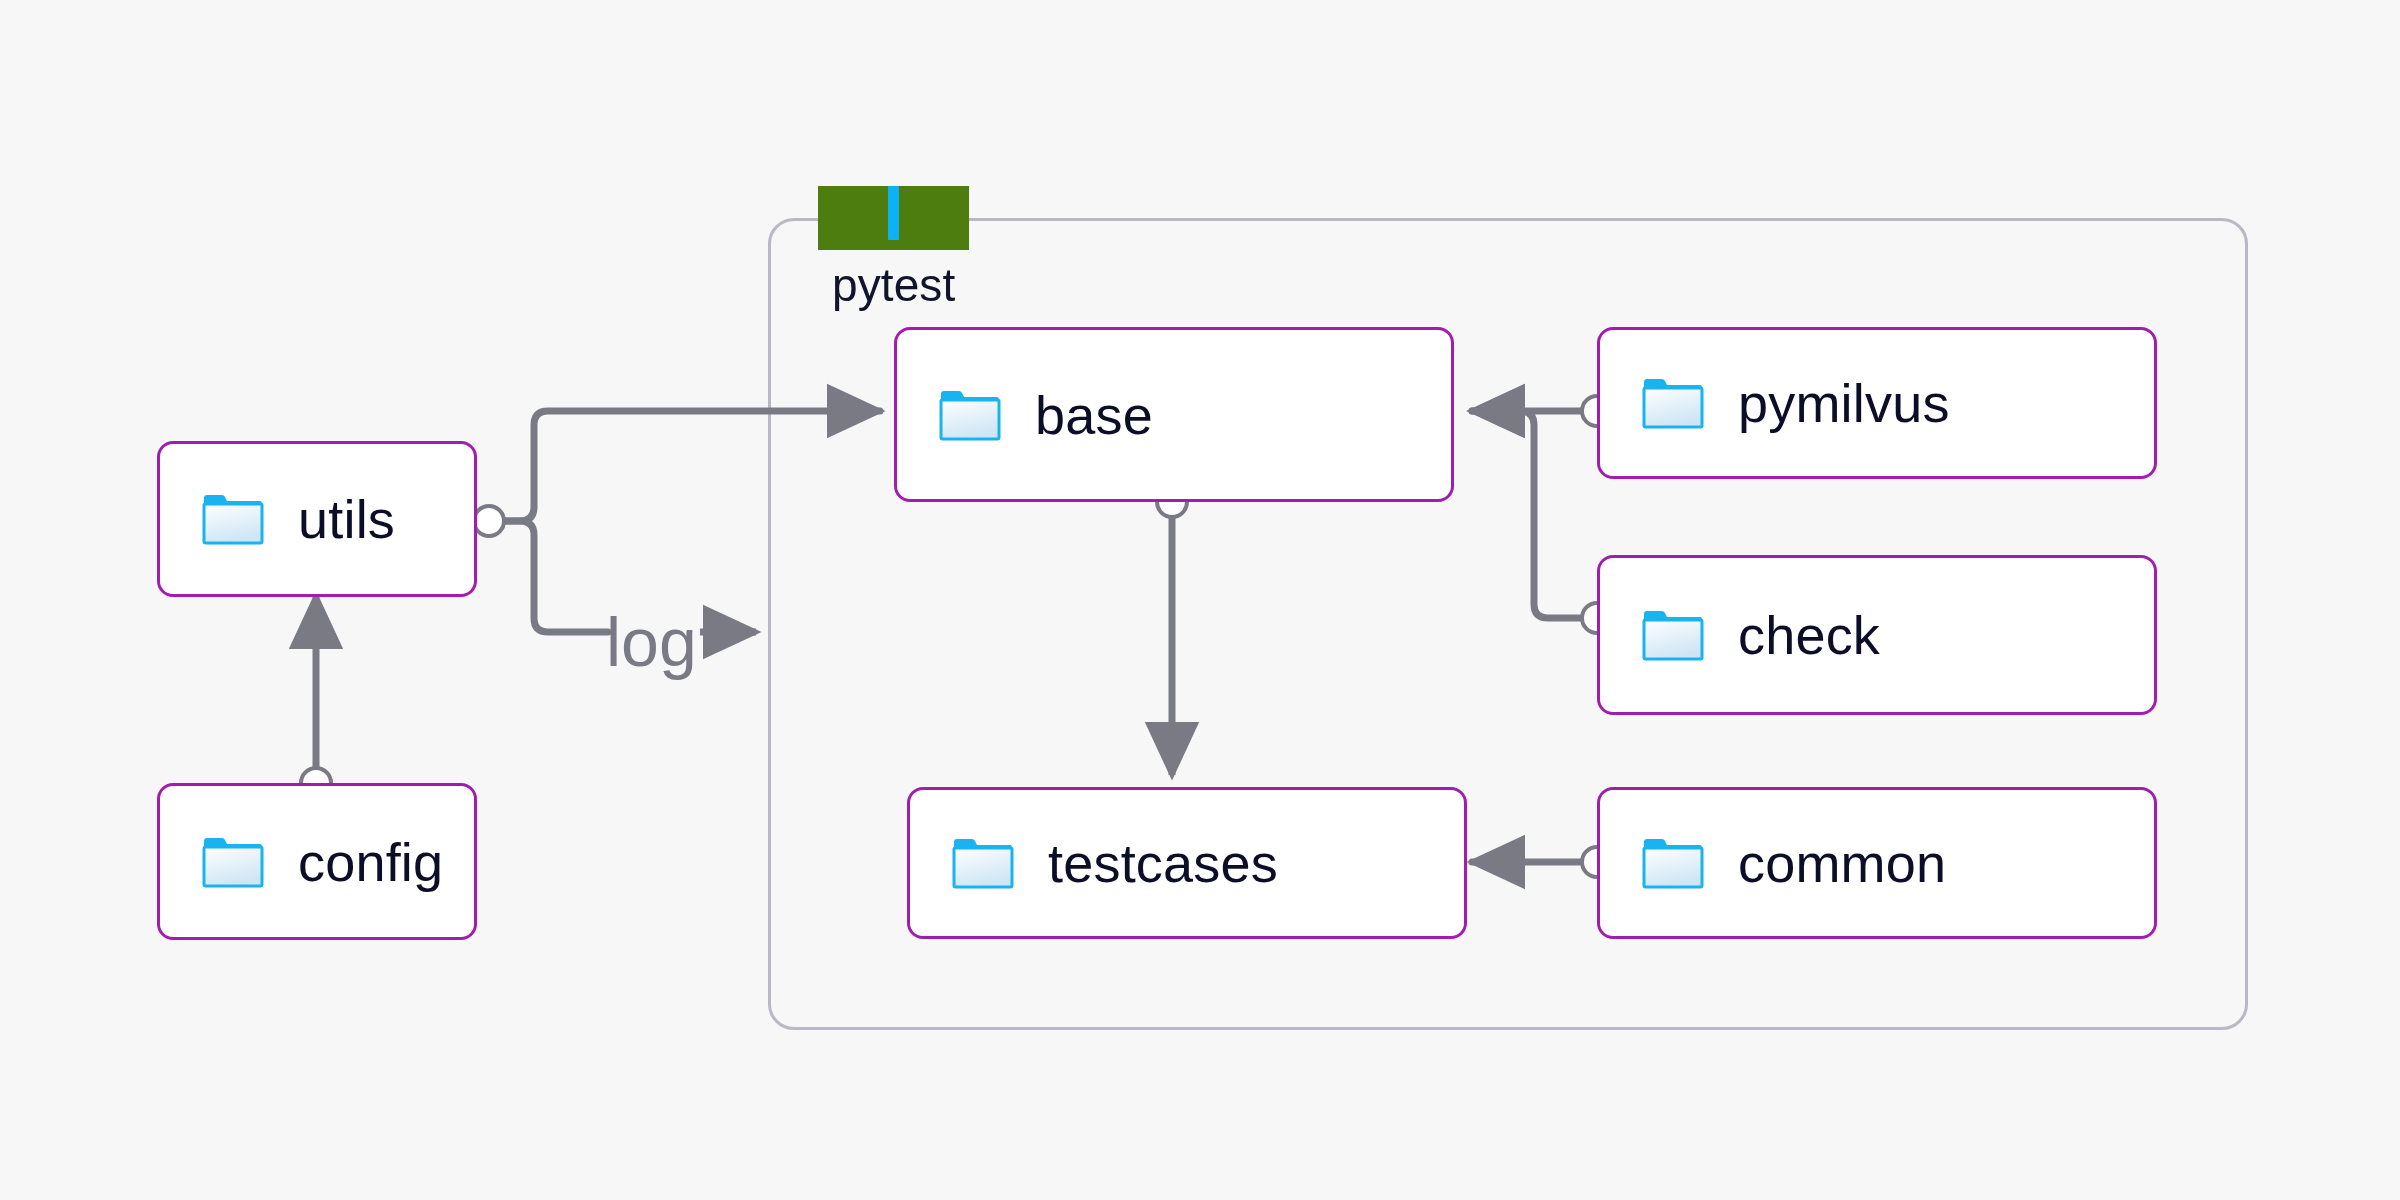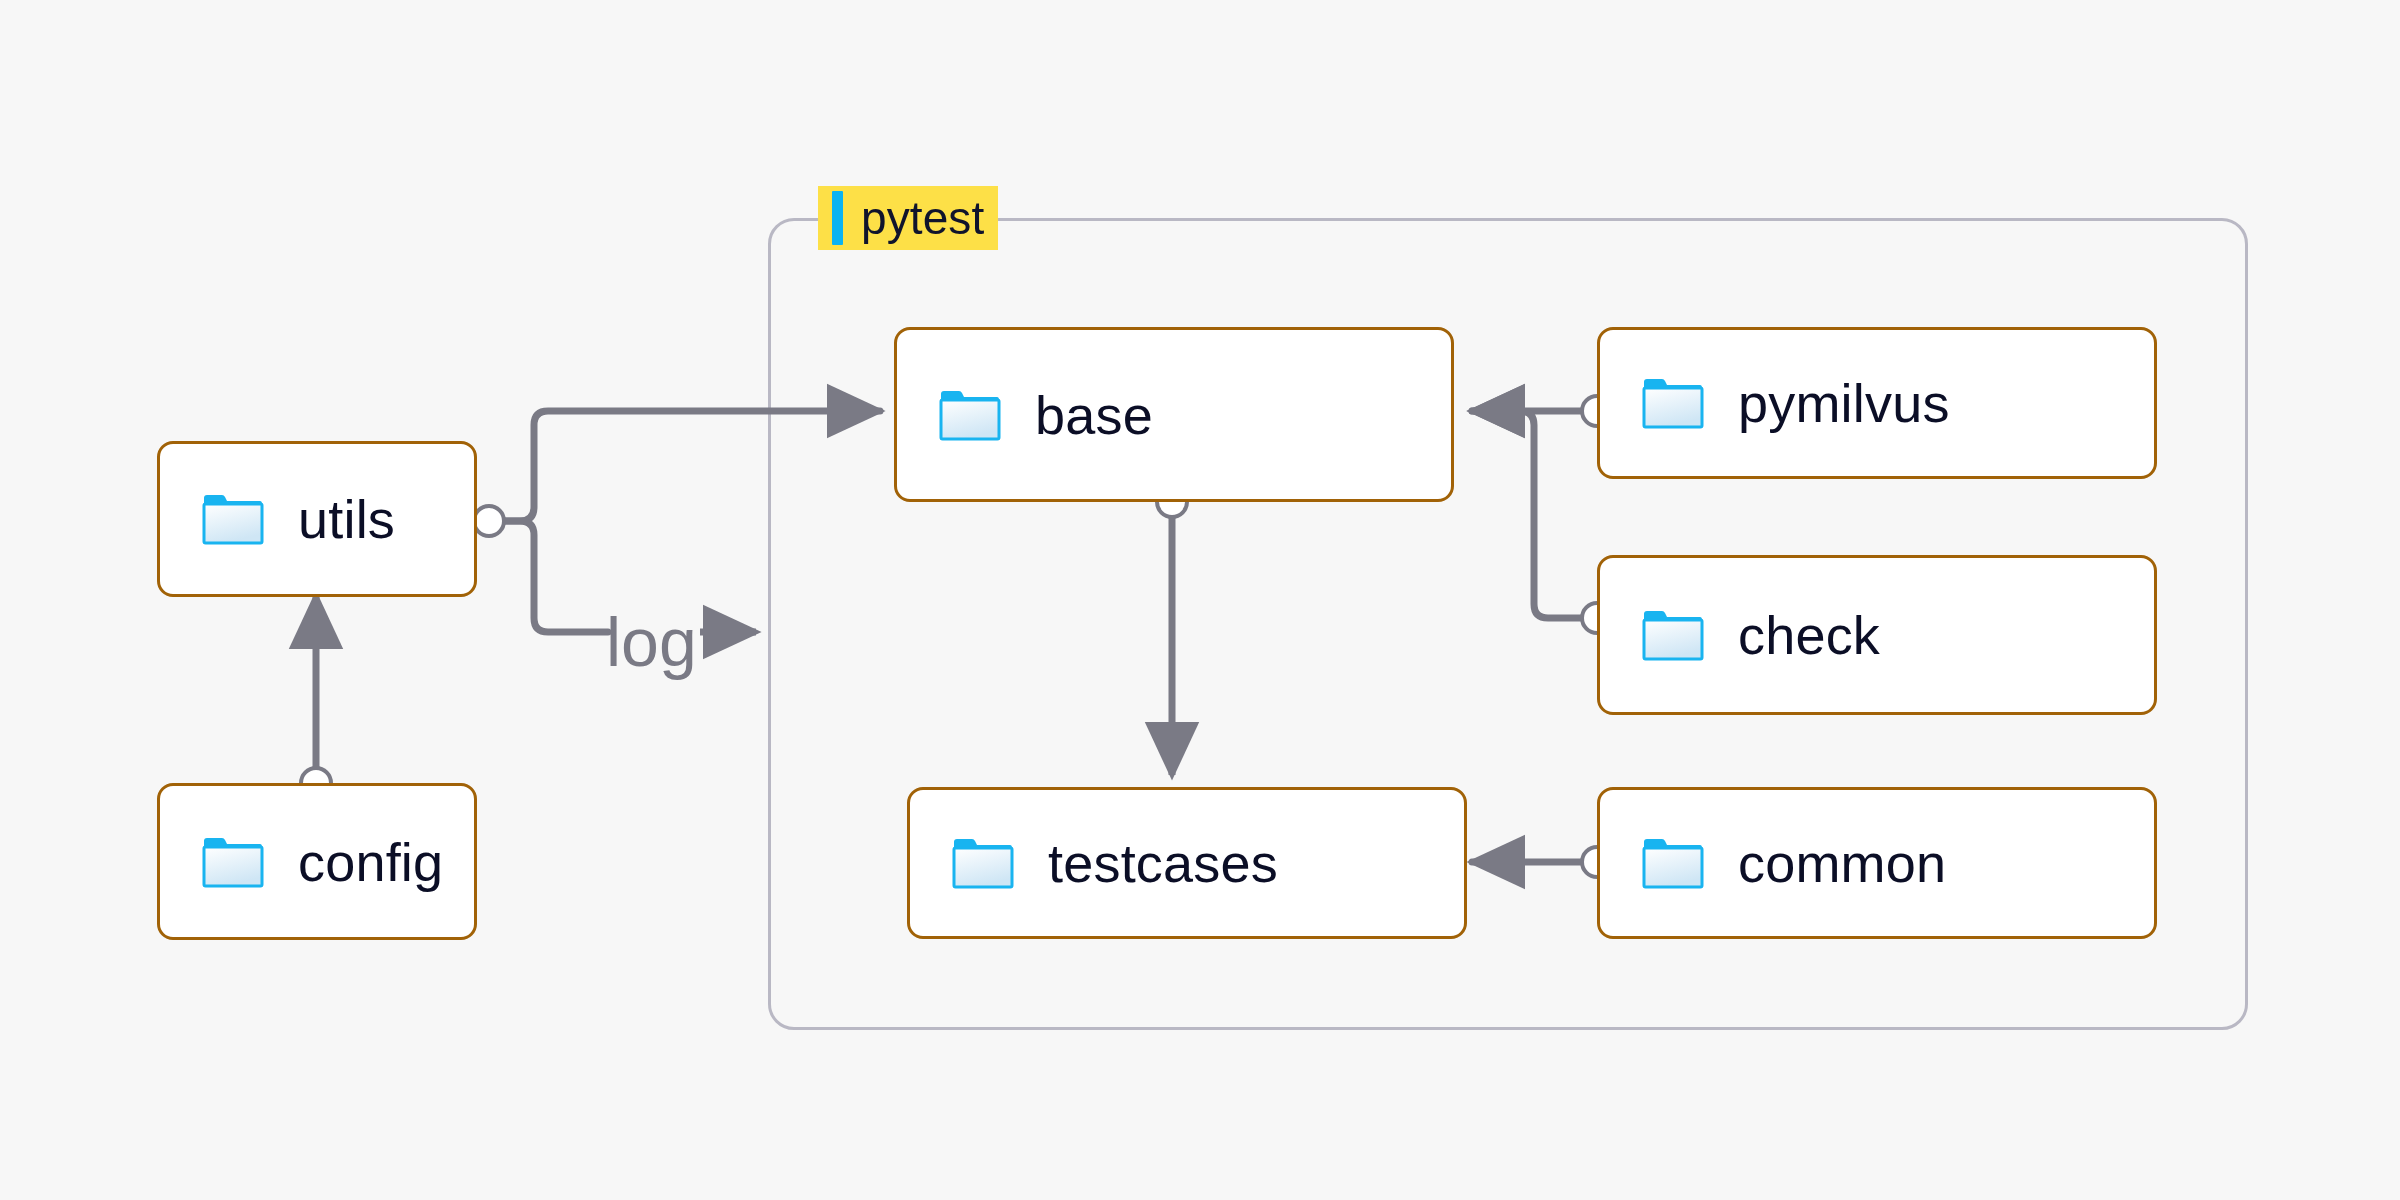"pytest" .group-label-wrap { background: #fde047 -> #4d7c0f; flex-direction: none -> column }
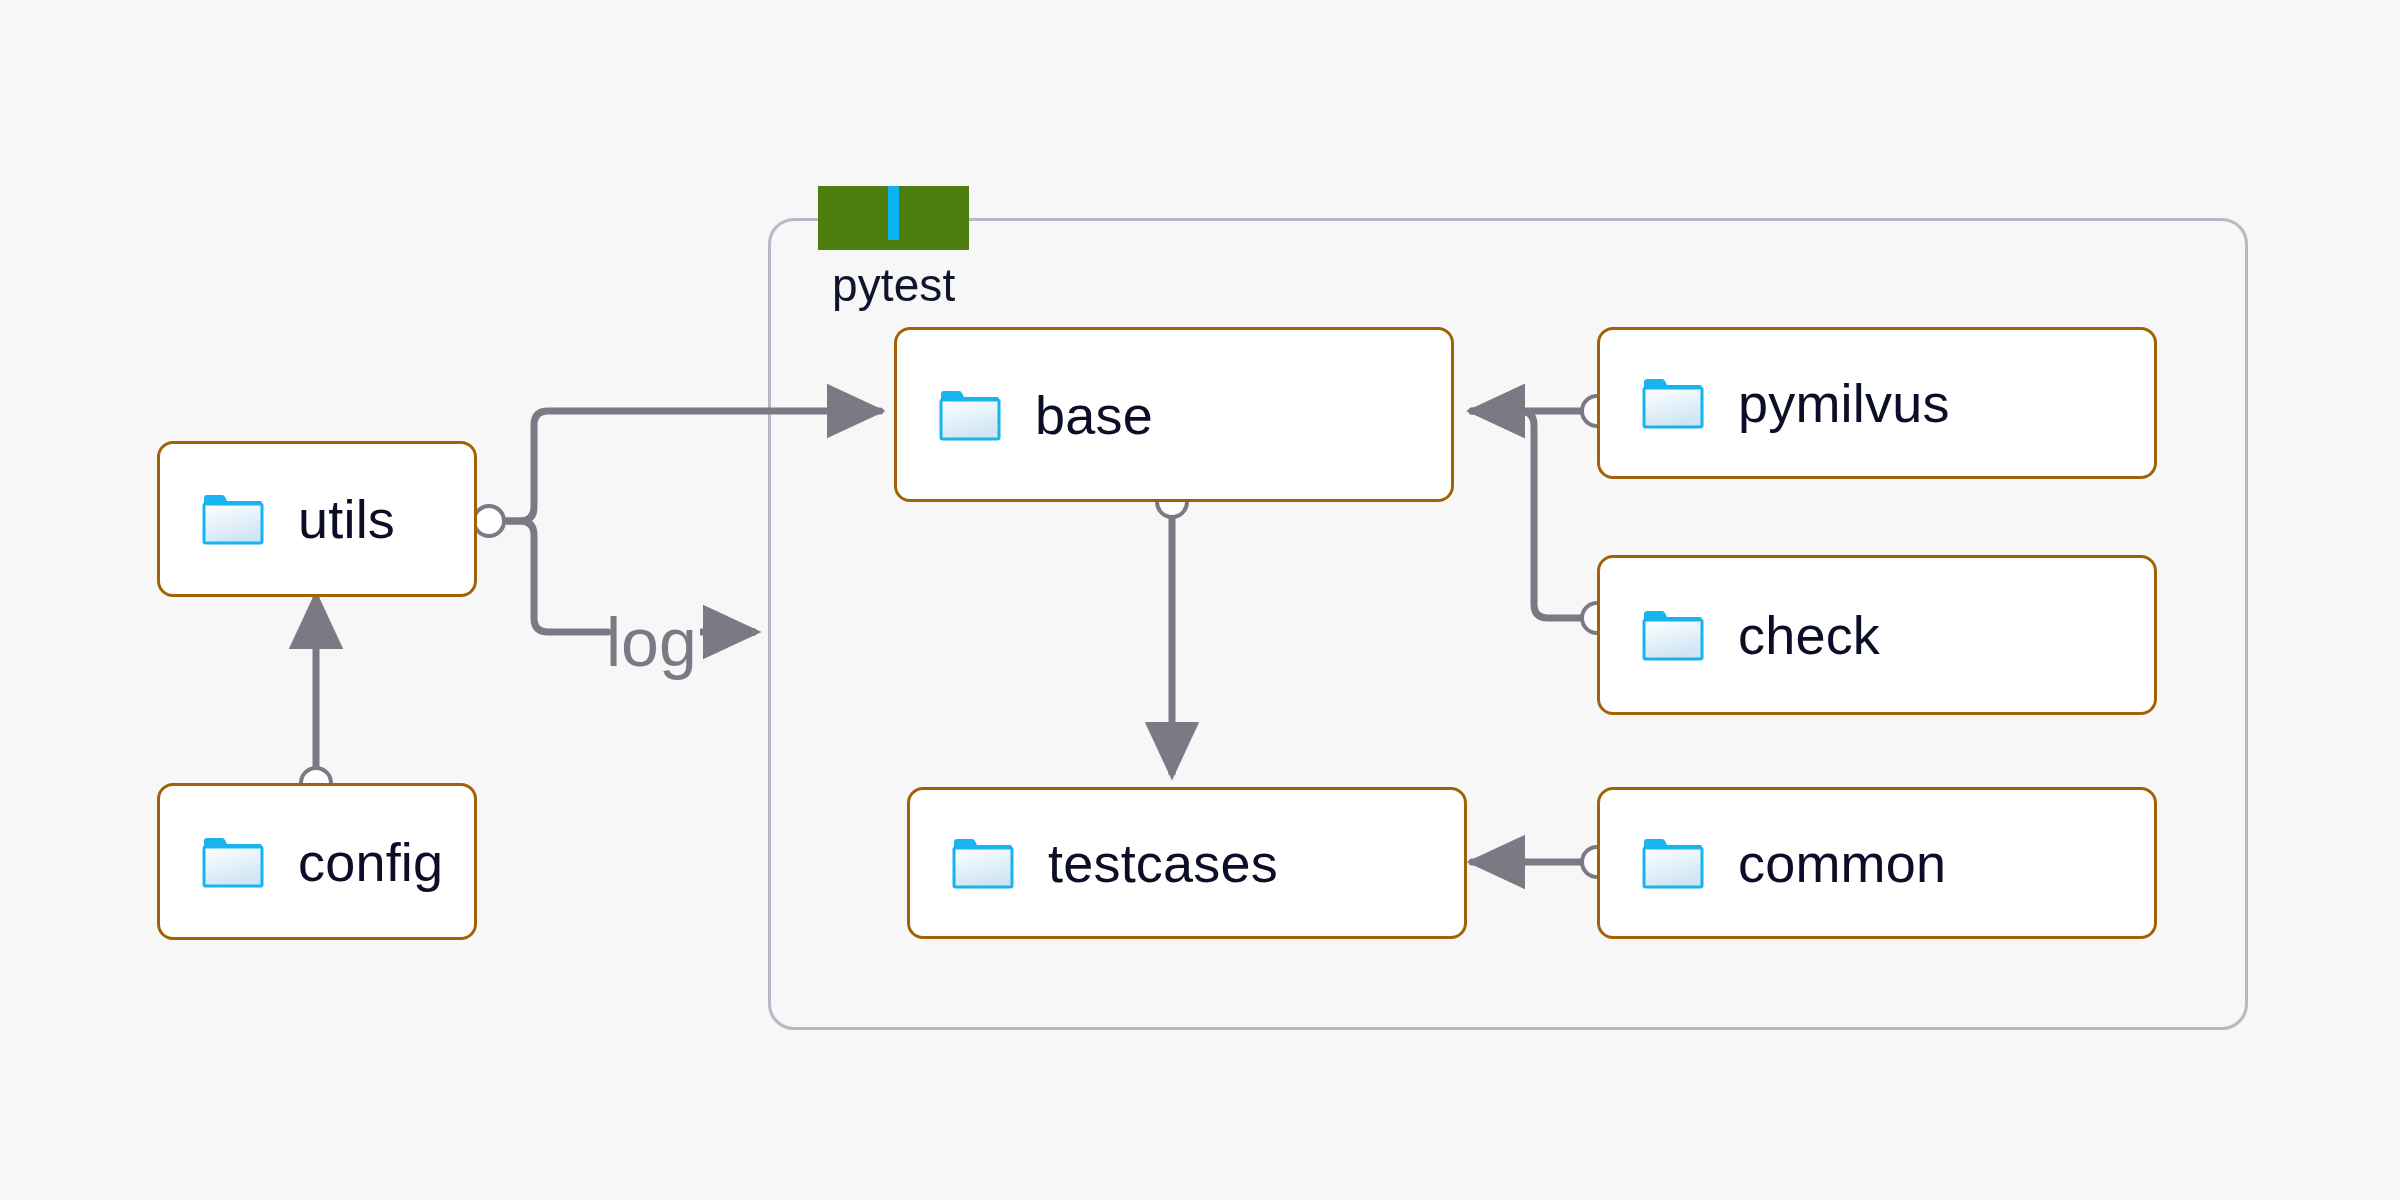"base" .node { border: 3px solid #a16207 -> 3px solid #a21caf }
